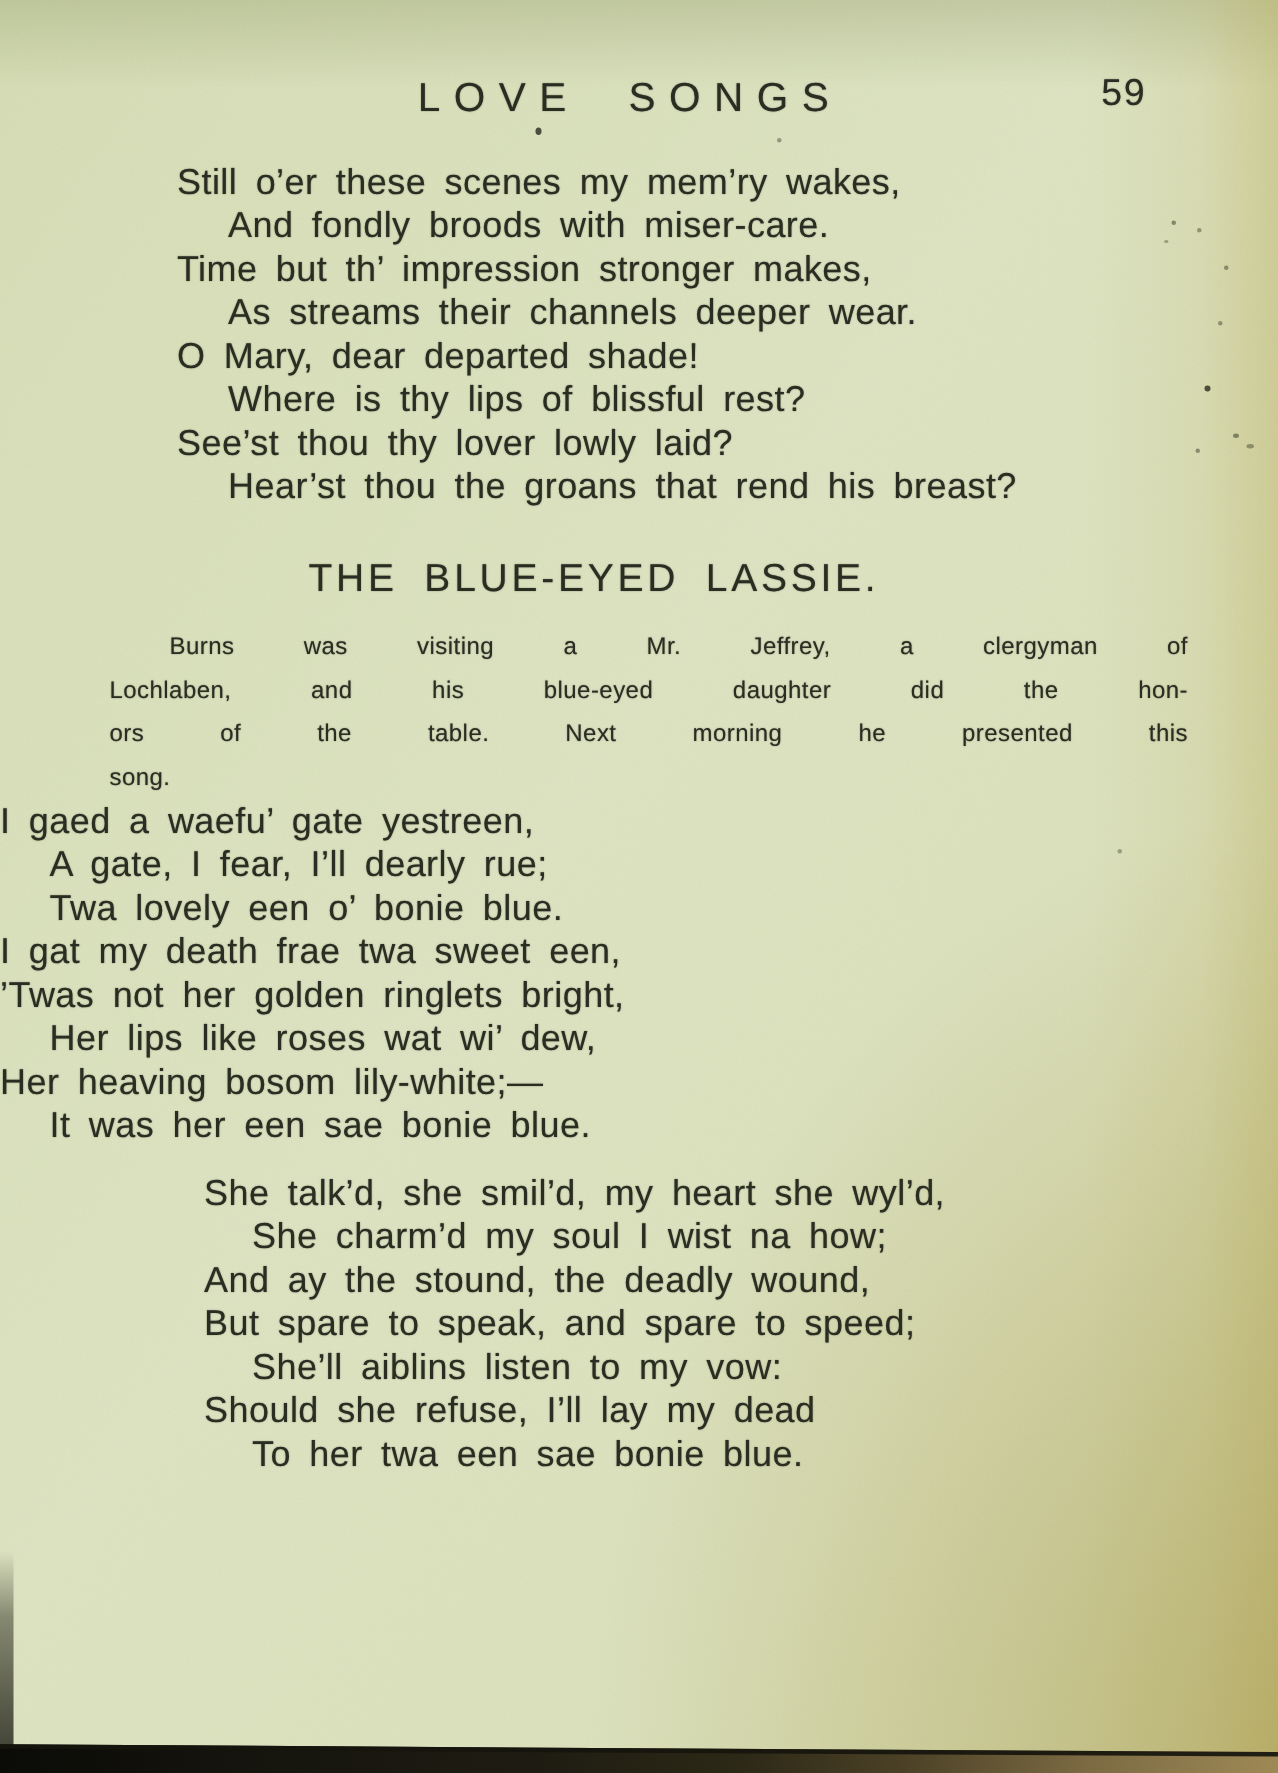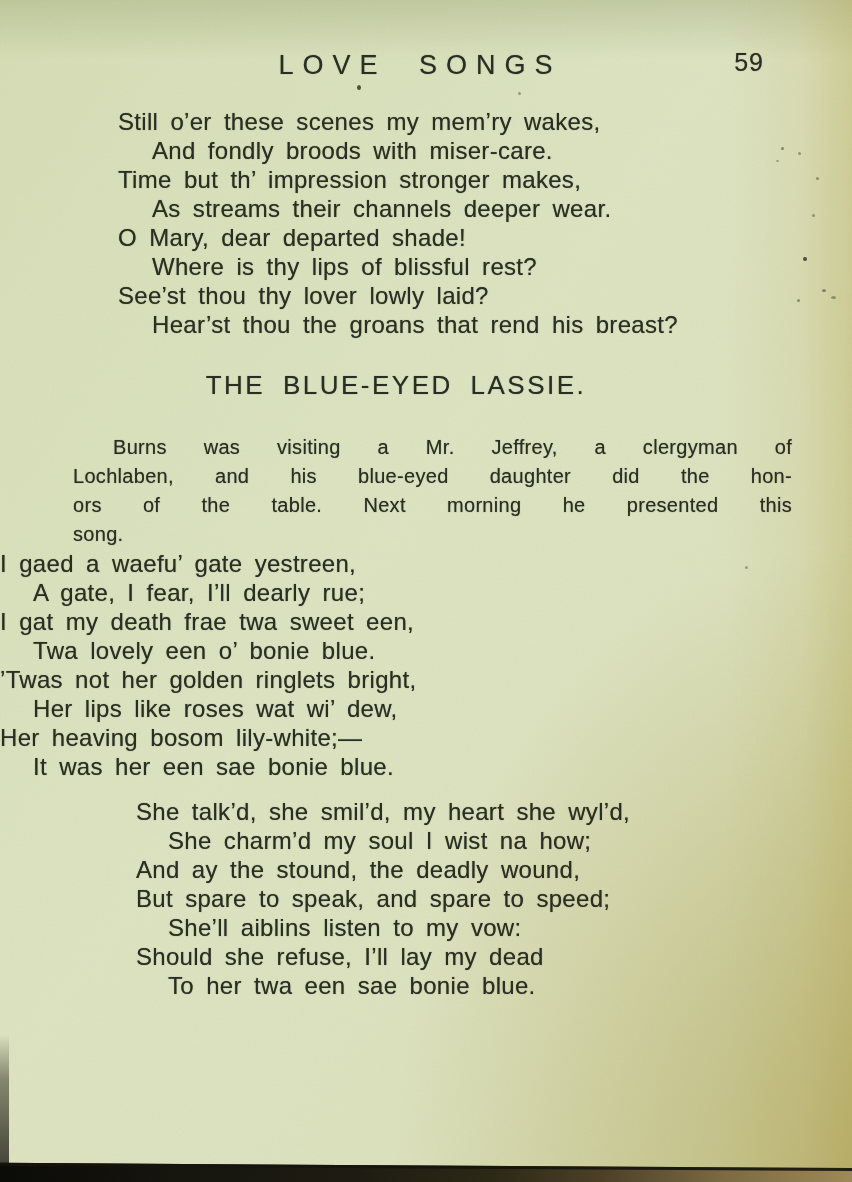"Burns was visiting a Mr." .intro { font-size: 20px -> 16px; margin-top: 32px -> 16px }
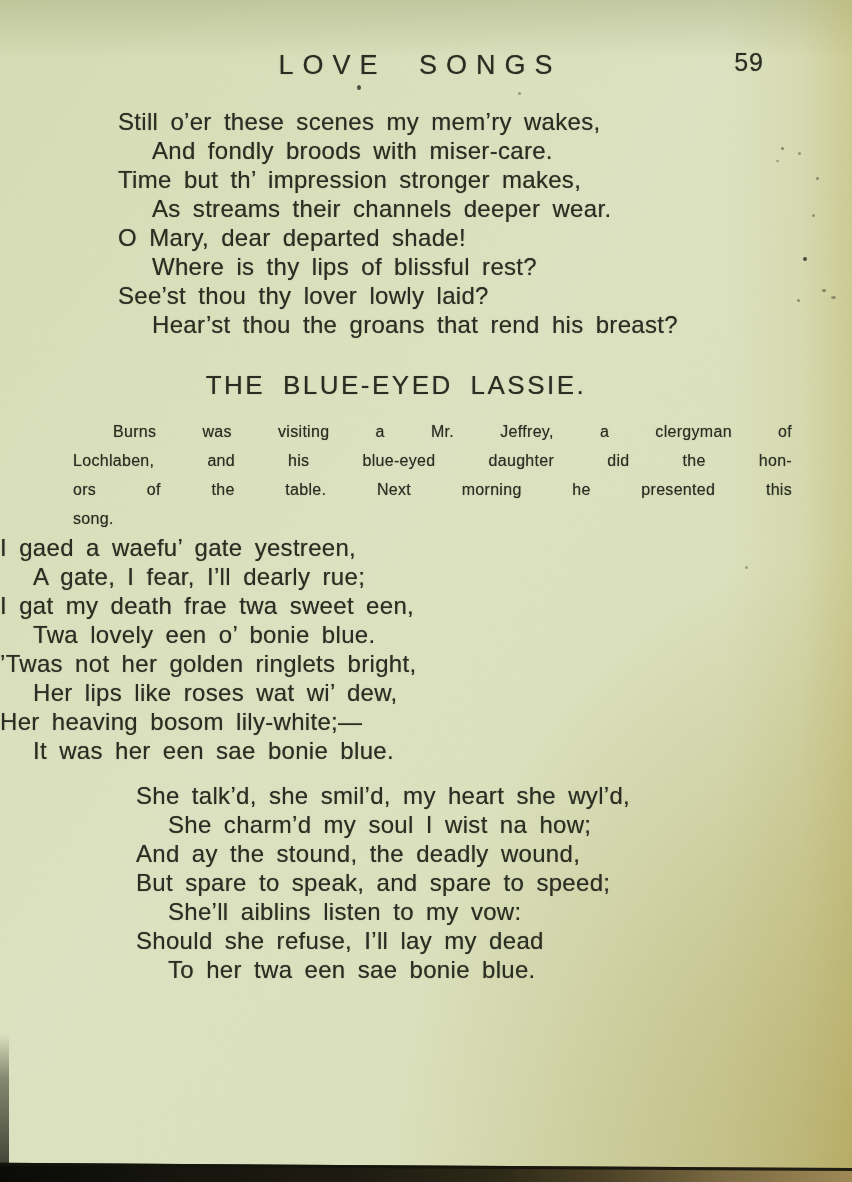"I gat my death frae" div.line { order: before "Twa lovely een o’ bonie" -> after "Twa lovely een o’ bonie" }
